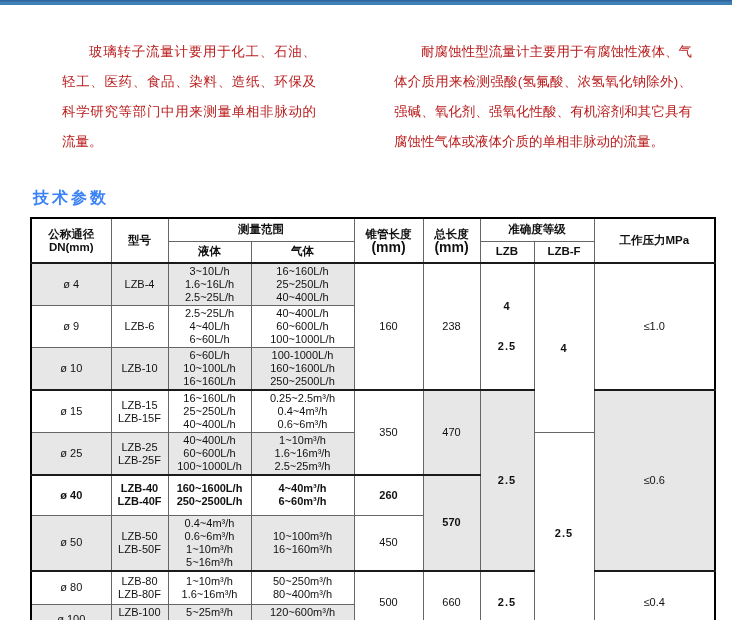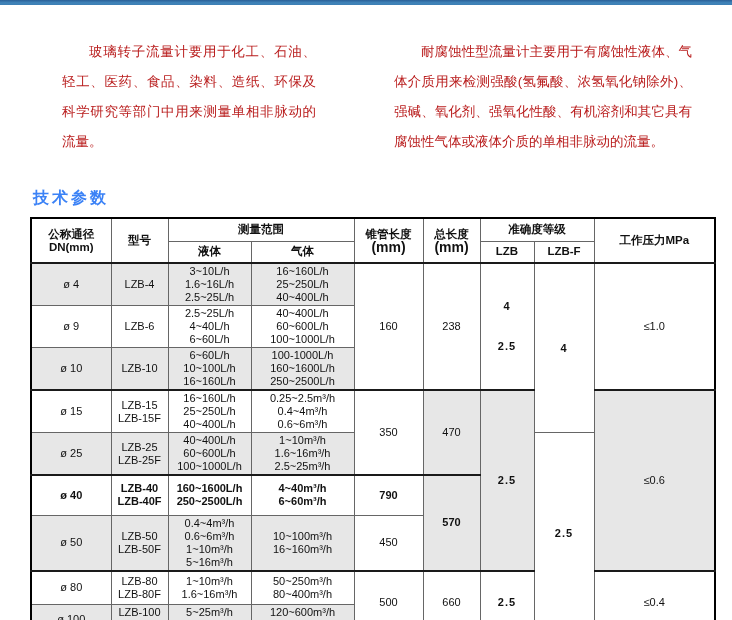"790" td.num { text: 790 -> 260 }
